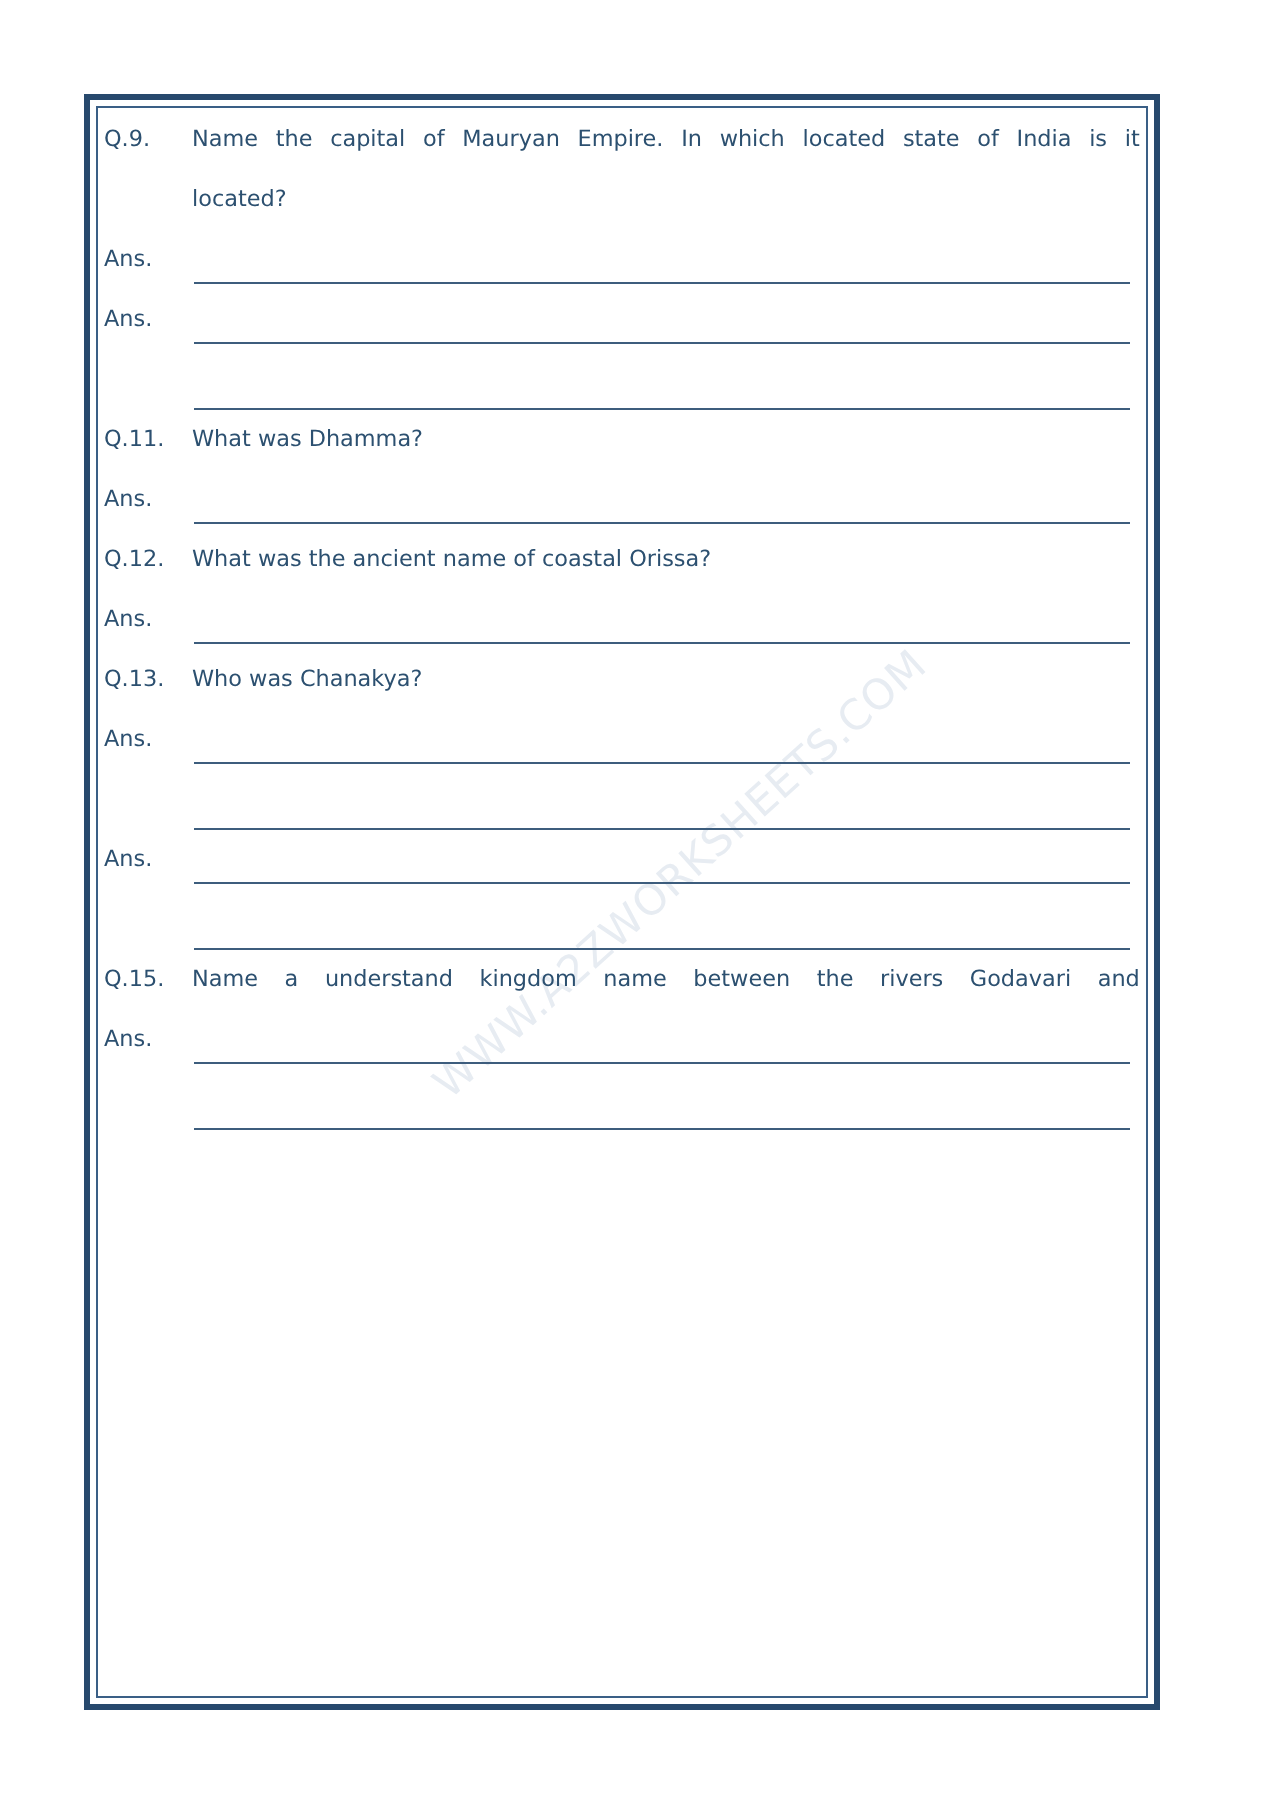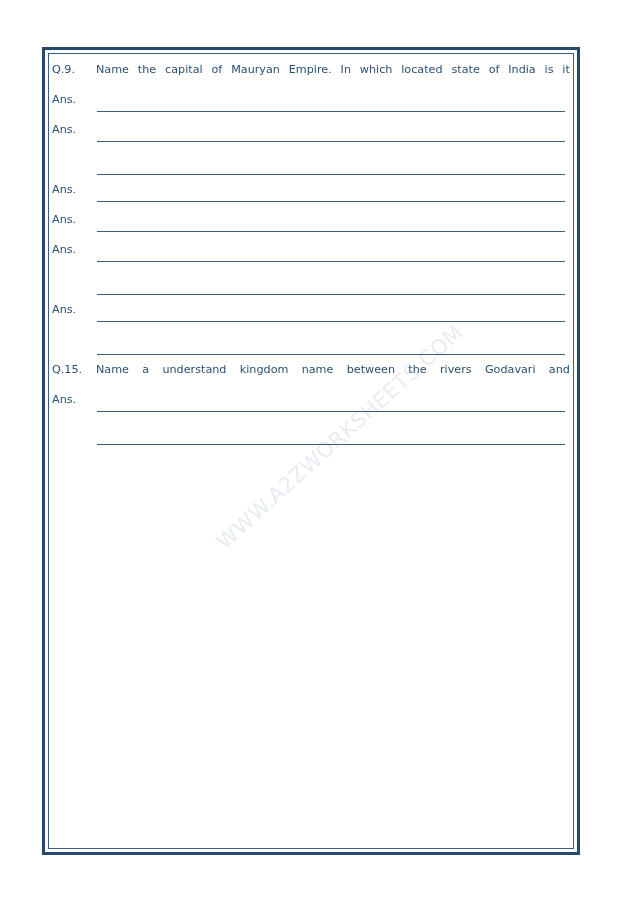"located?" span.qtext-cont { html: none -> <span>located?</span> }
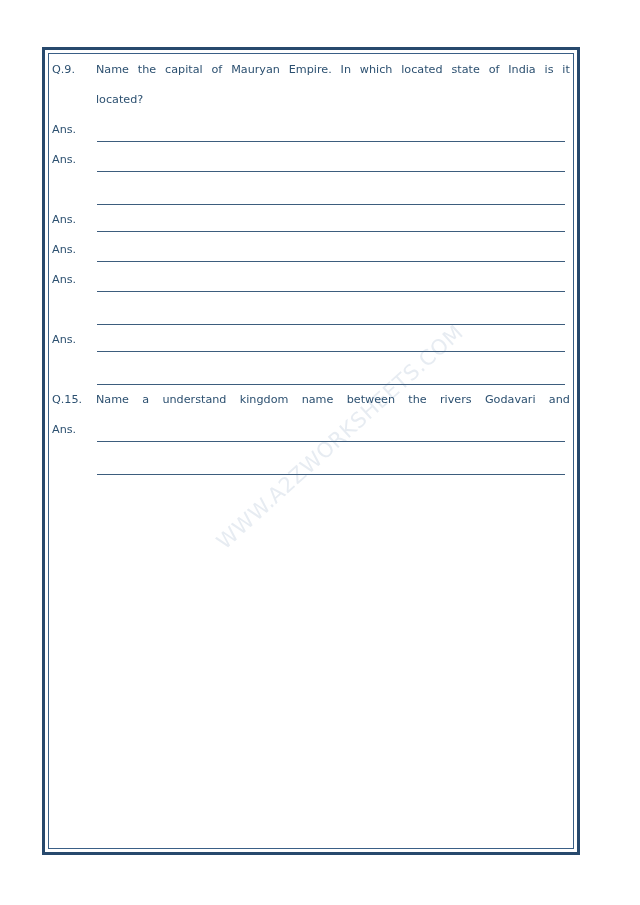"Q.11." div.qrow { html: none -> <div> <div>Q.11.</div> <div> <span>What was Dhamma?</span> </div> </div> }
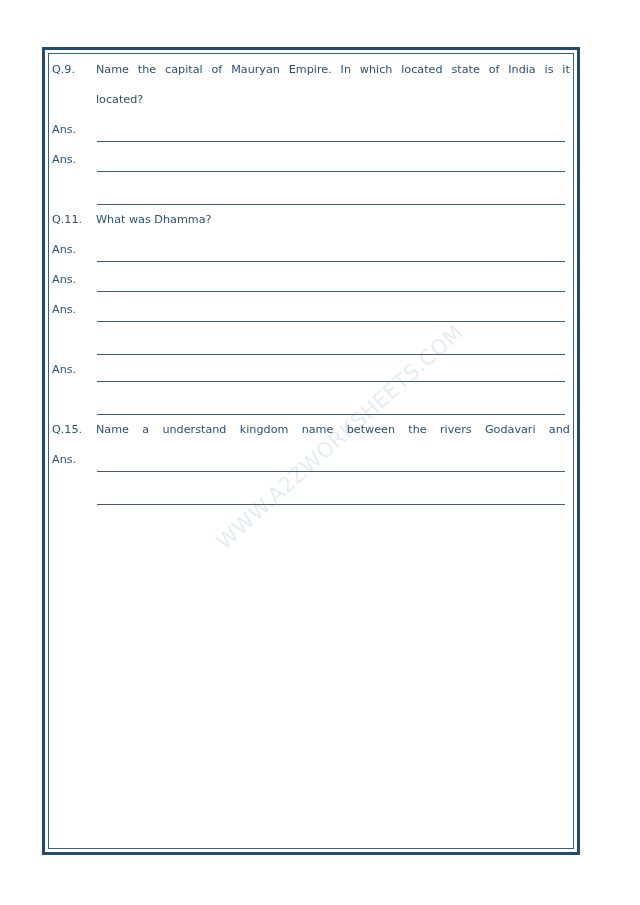"Q.12." div.qrow { html: none -> <div> <div>Q.12.</div> <div> <span>What was the ancient name of coastal Orissa?</span> </div> </div> }
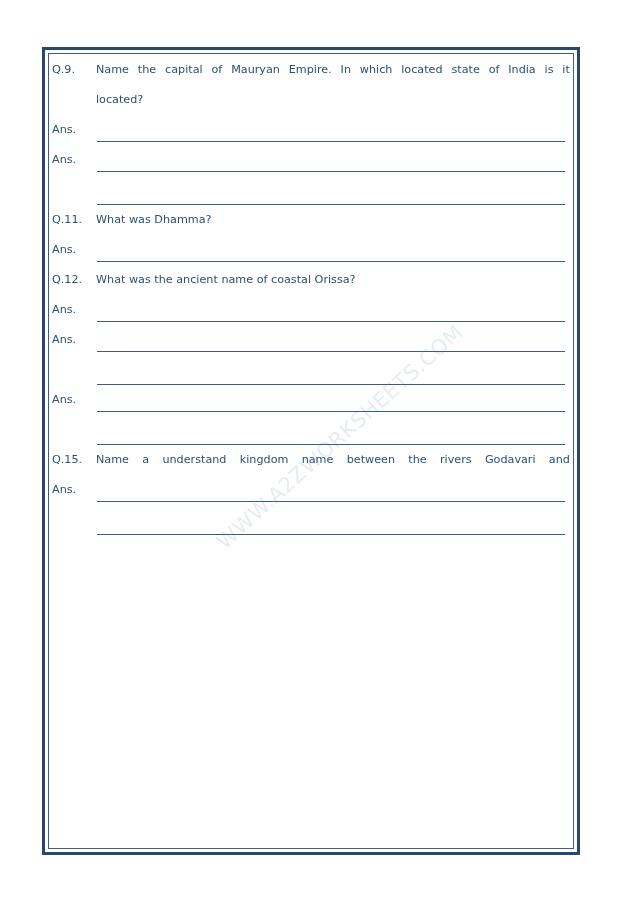"Q.13." div.qrow { html: none -> <div> <div>Q.13.</div> <div> <span>Who was Chanakya?</span> </div> </div> }
